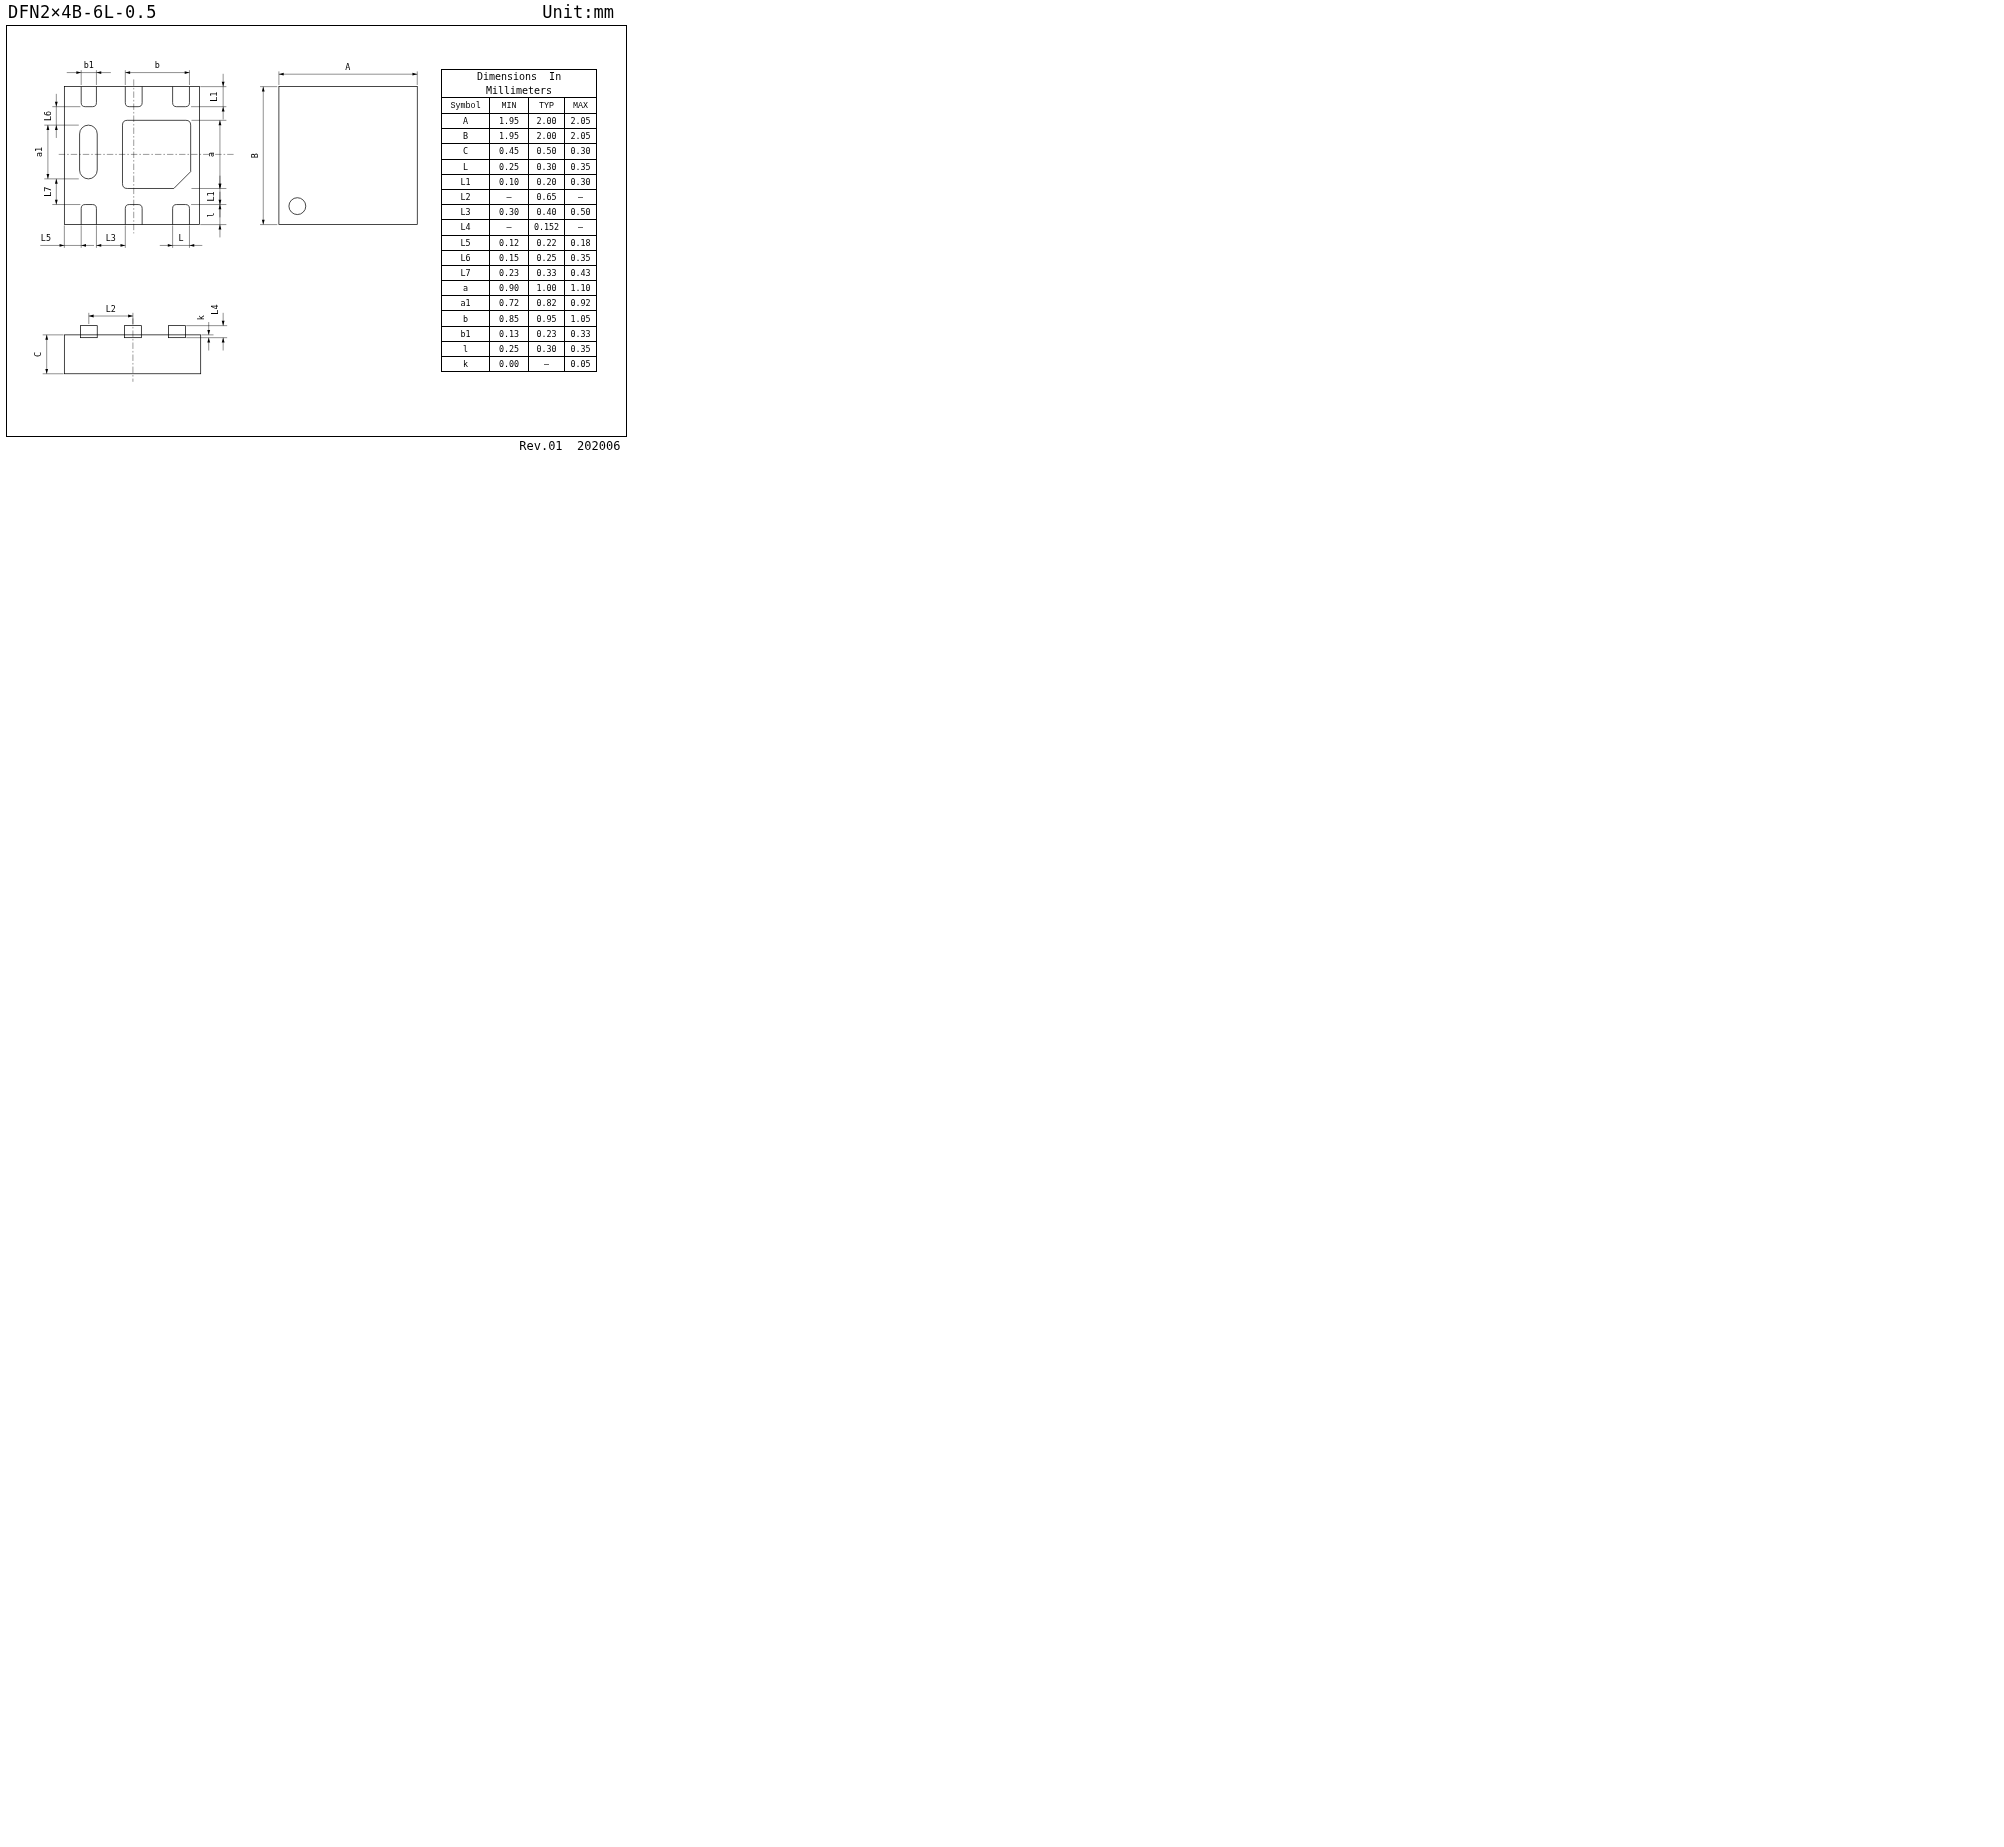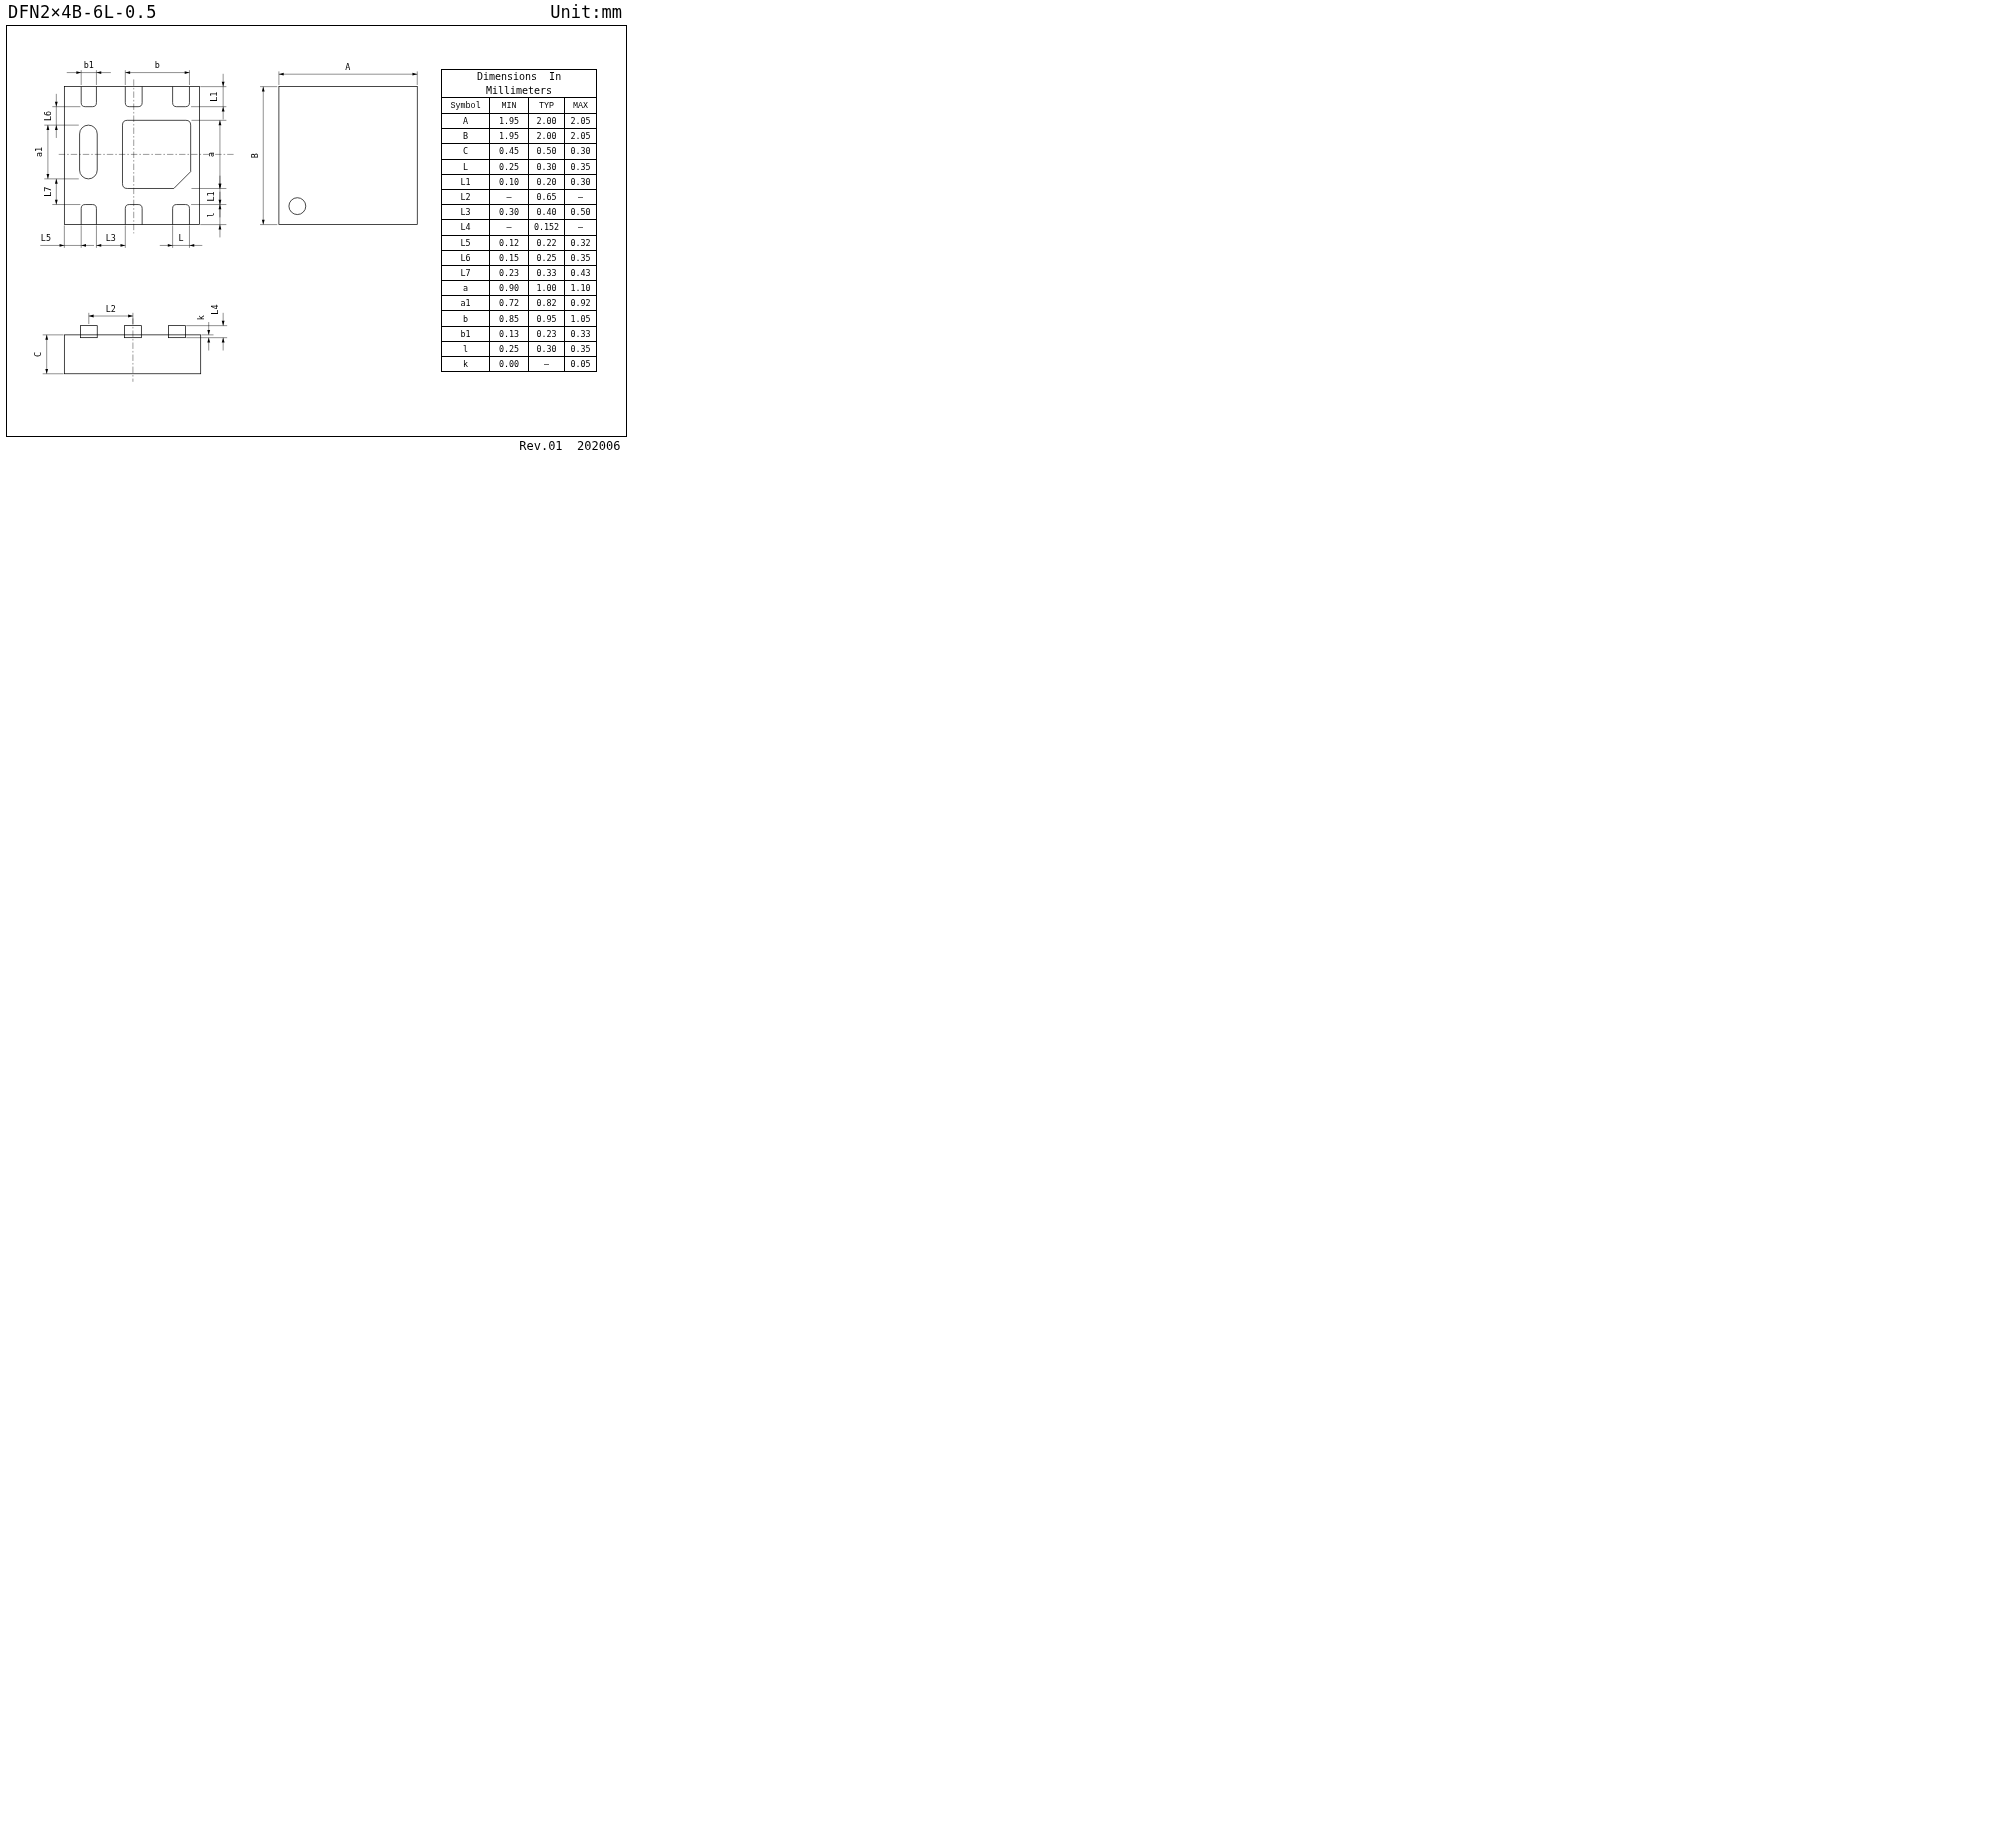"Unit:mm" .unit { right: 12px -> 20px }
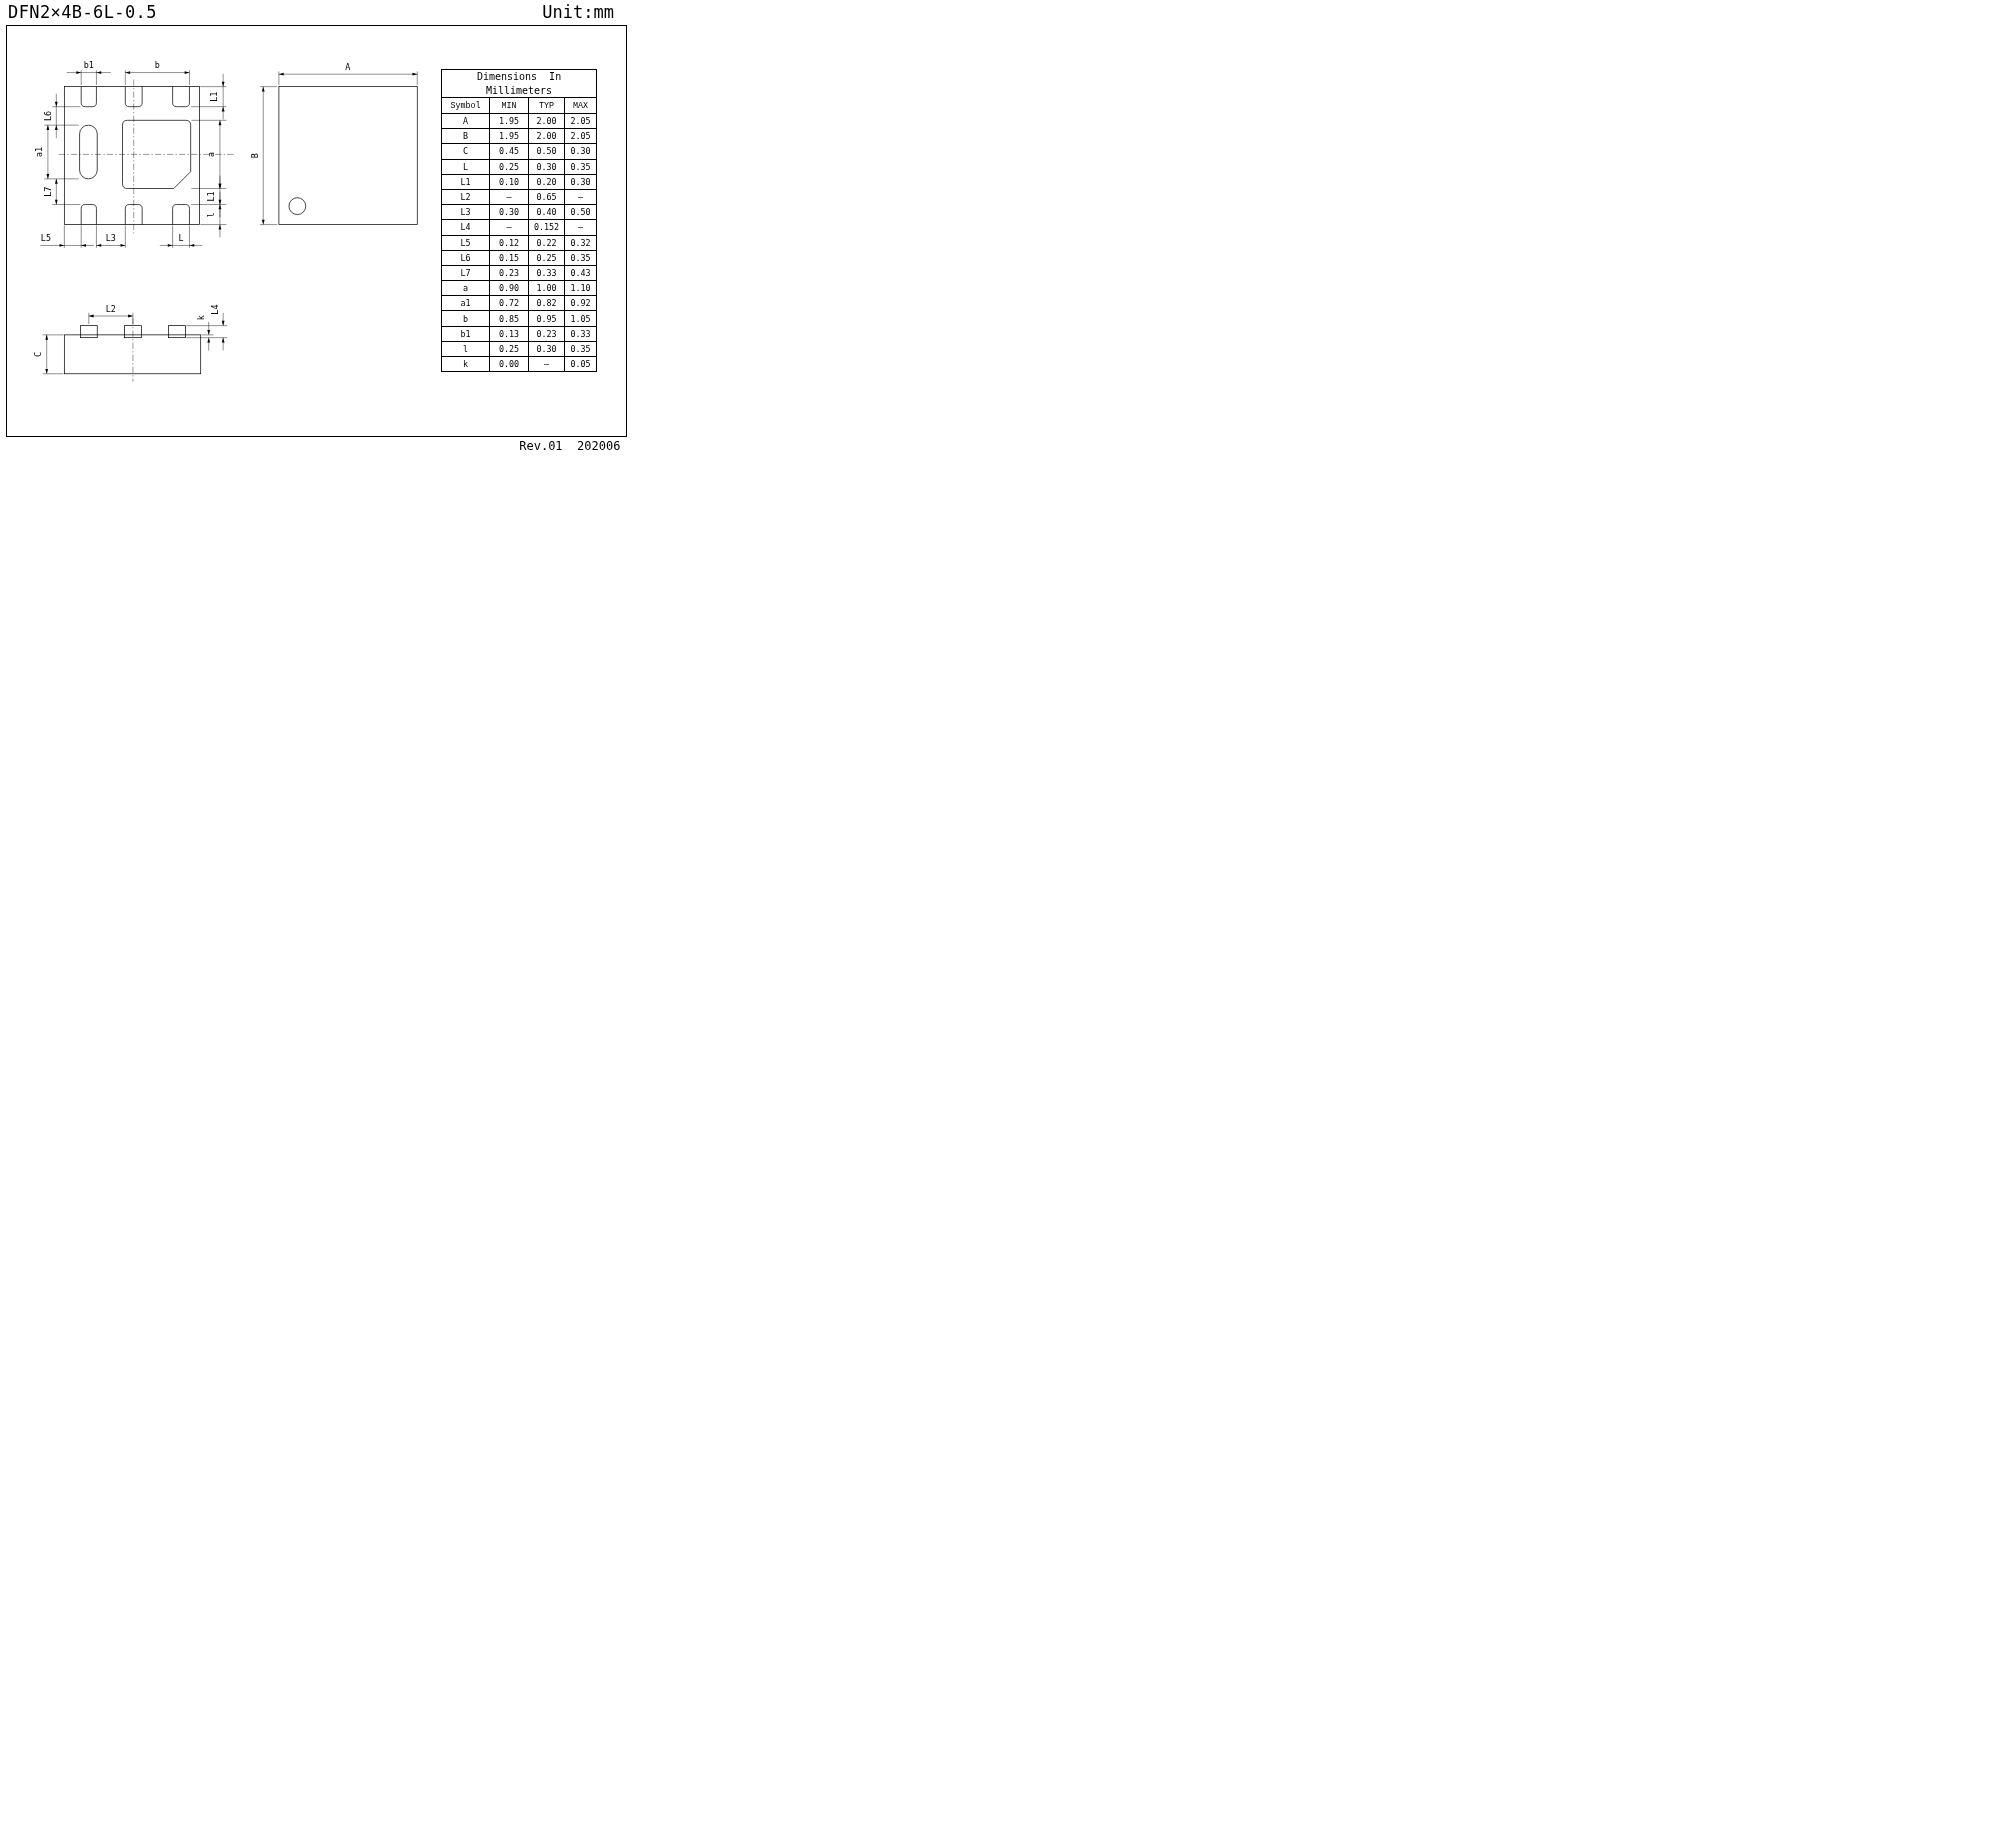"0.32" td { text: 0.32 -> 0.18 }
